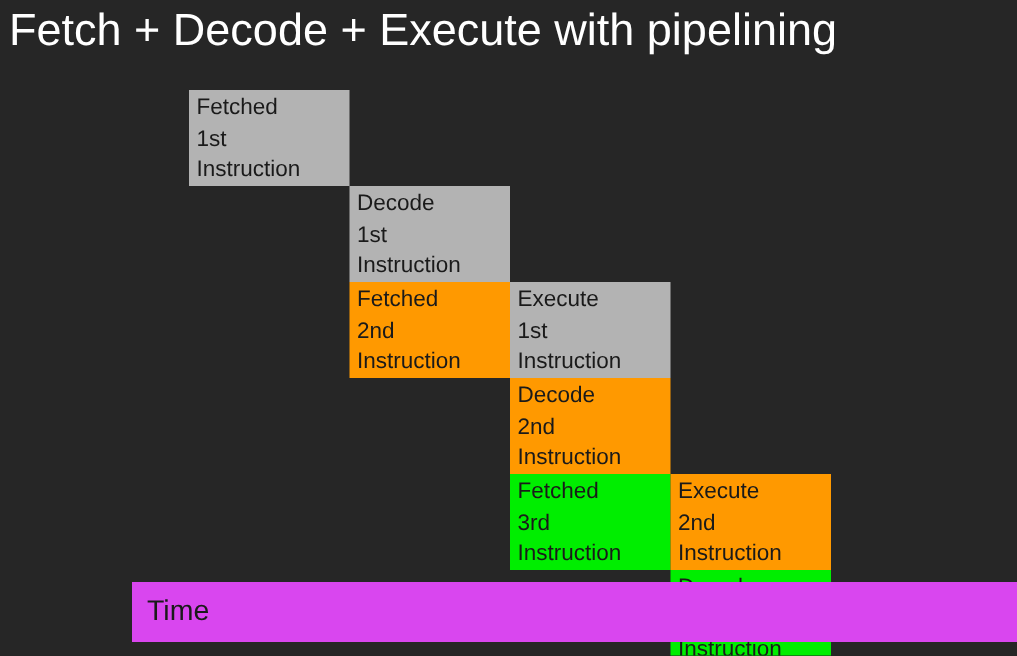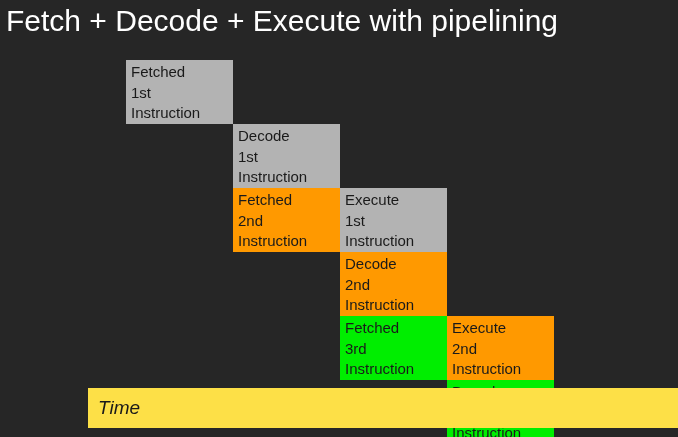"Time" div { background: #fde047 -> #d946ef; font-style: italic -> none }
